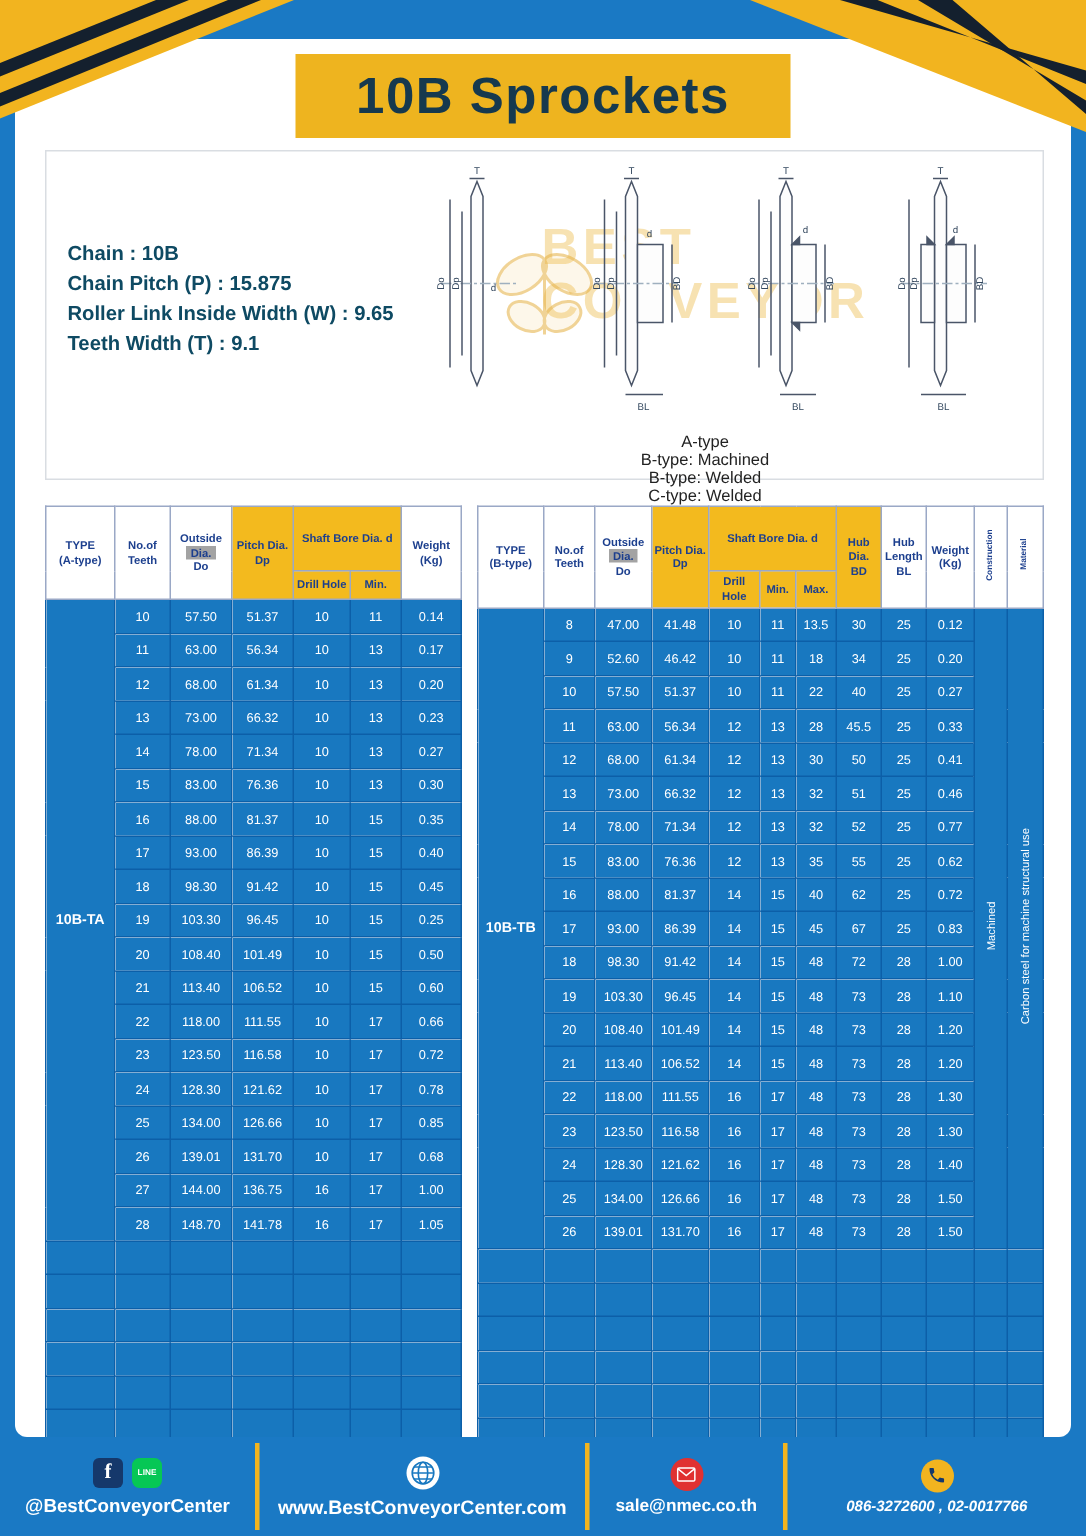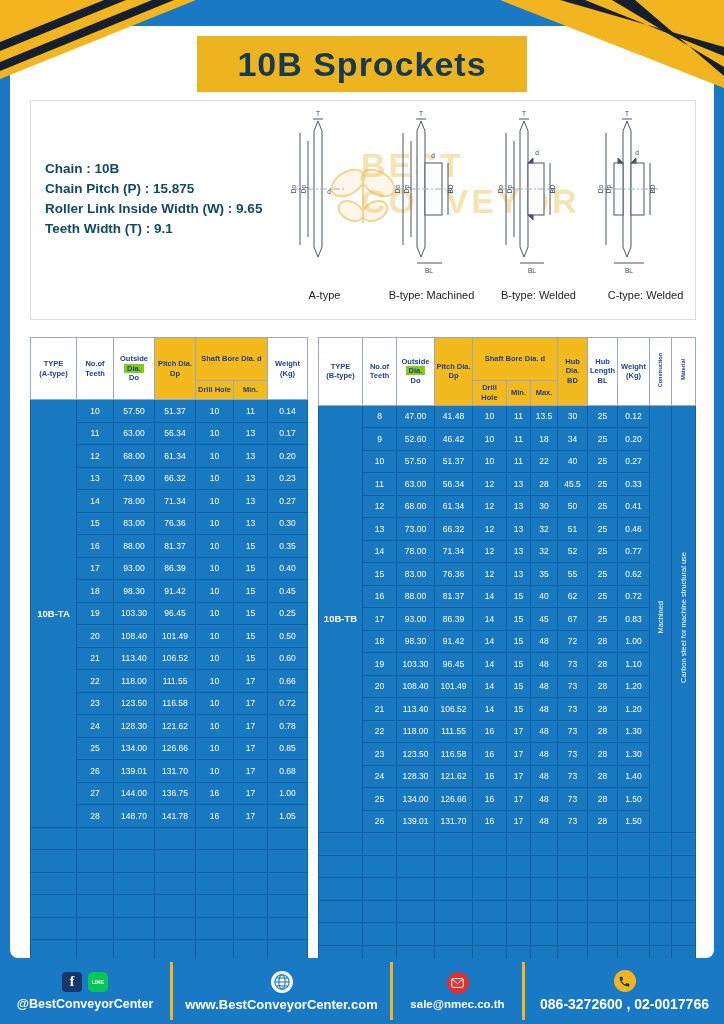"A-type" .captions { flex-direction: none -> column; left: 240px -> 225px }
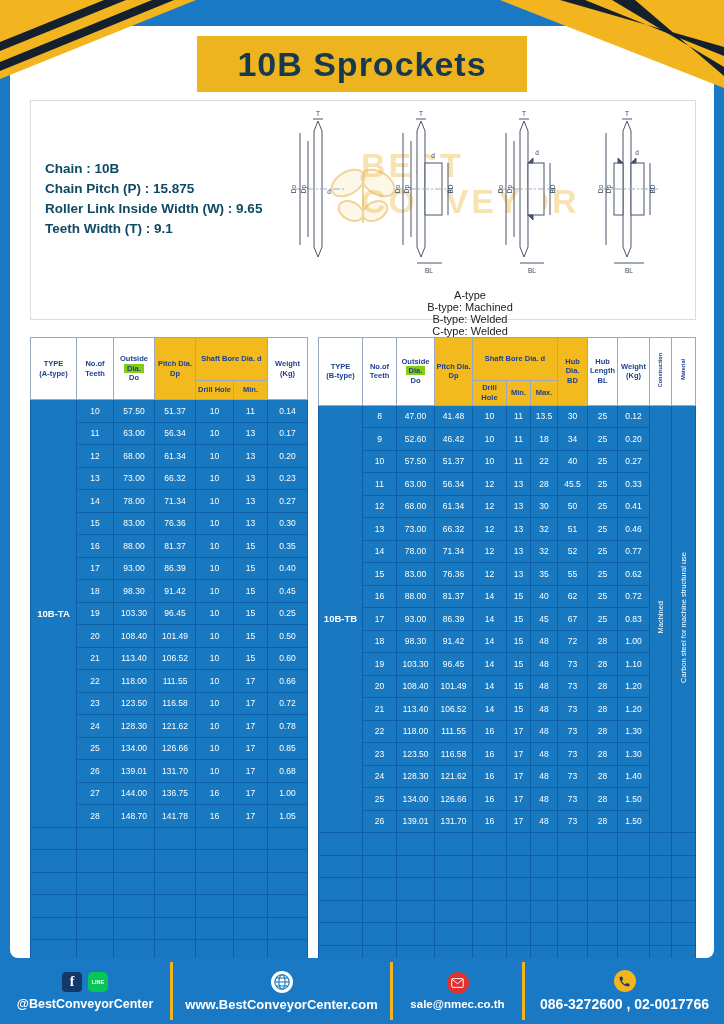"Dia." .hl-span { background: #84cc16 -> #a3a3a3 }
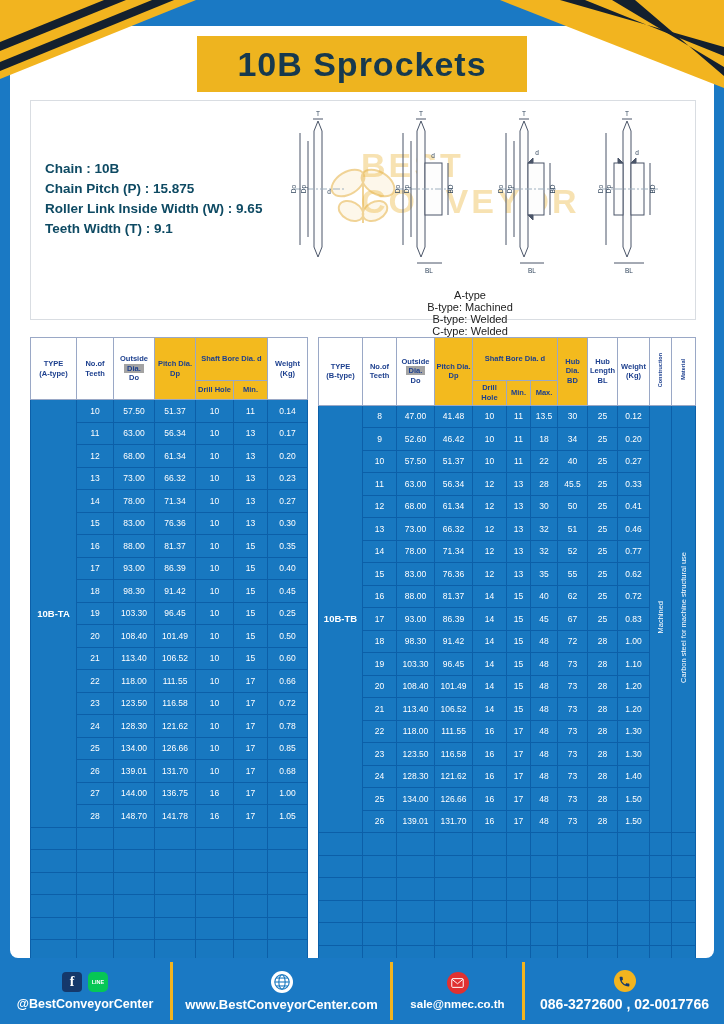"086-3272600 , 02-0017766" .fsec-phone .flabel { font-size: 14px -> 10px; font-style: none -> italic }
